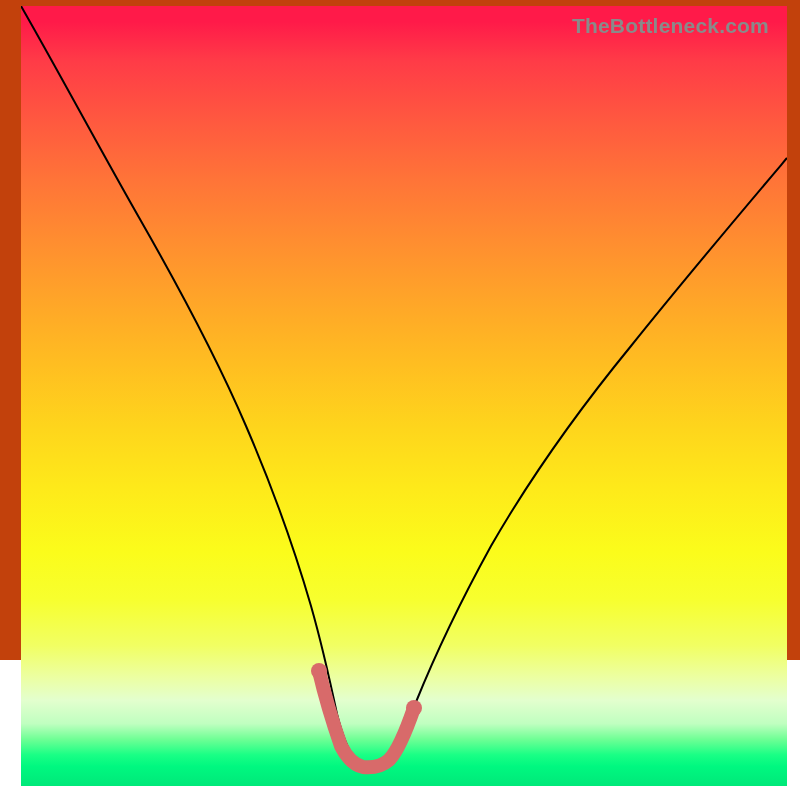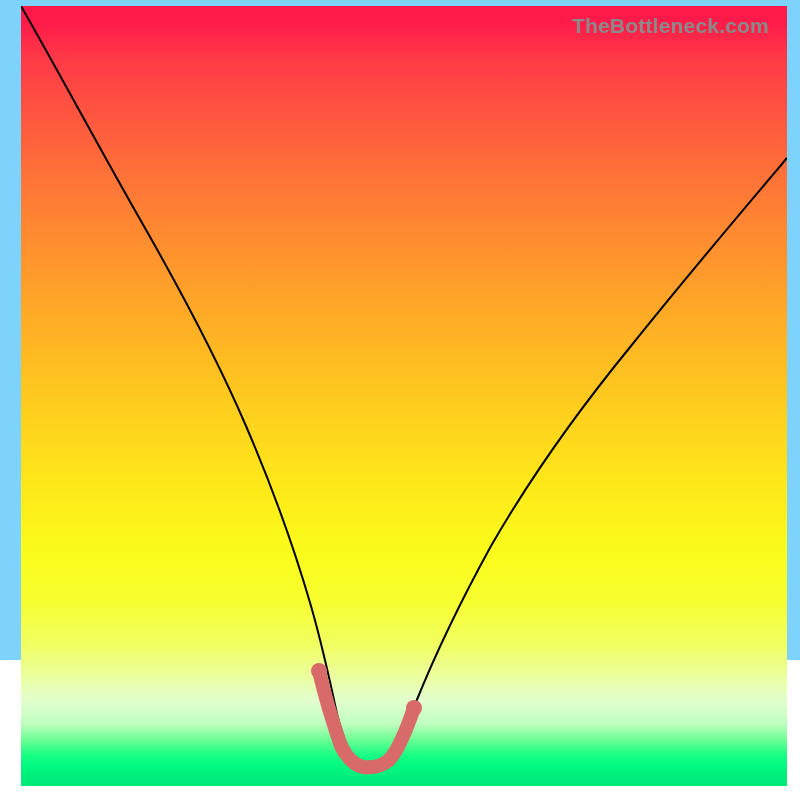"TheBottleneck.com" .frame { background: #7dd3fc -> #c2410c }
